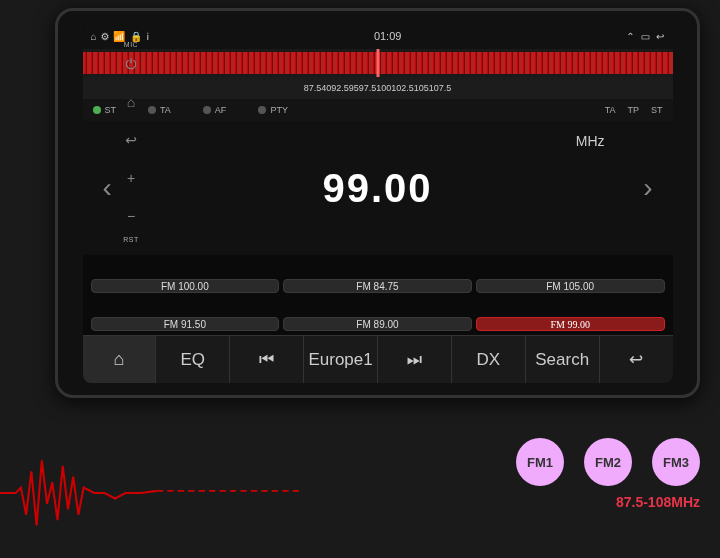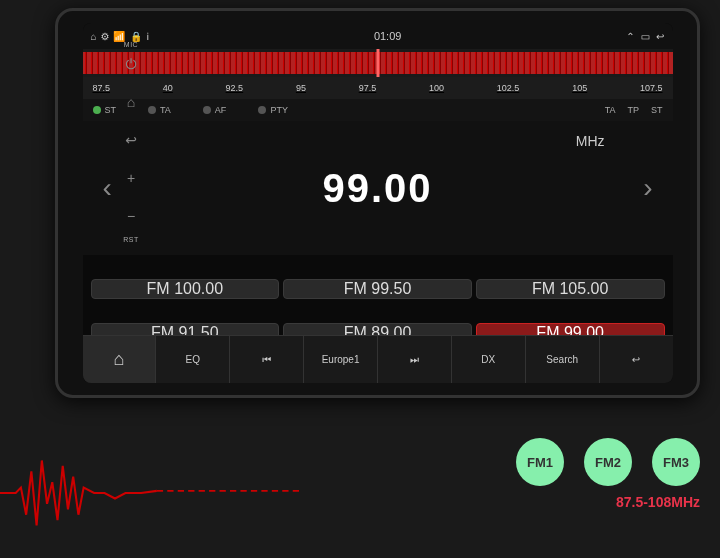"87.5" .freq-labels { justify-content: space-between -> center; text-decoration: underline -> none }
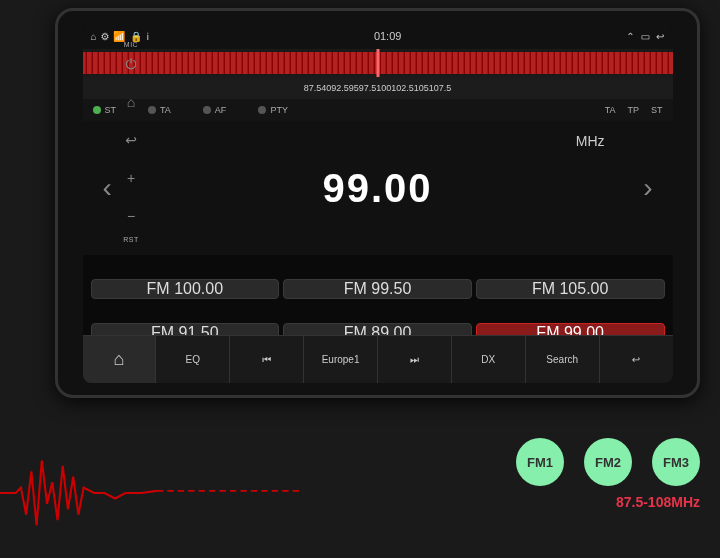"FM 100.00" .preset-btn { font-size: 16px -> 10px }
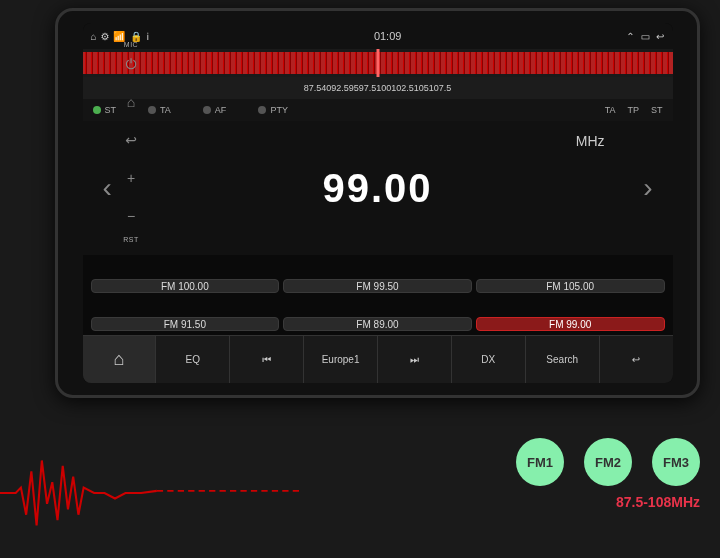"FM 99.50" div.preset-btn { text: 99.50 -> 84.75 }
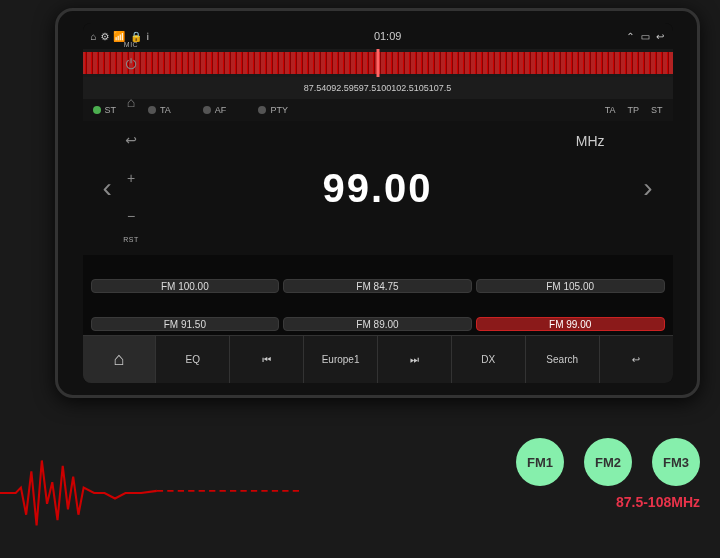"FM 99.00" .preset-btn.active { font-family: none -> Liberation Serif, serif }
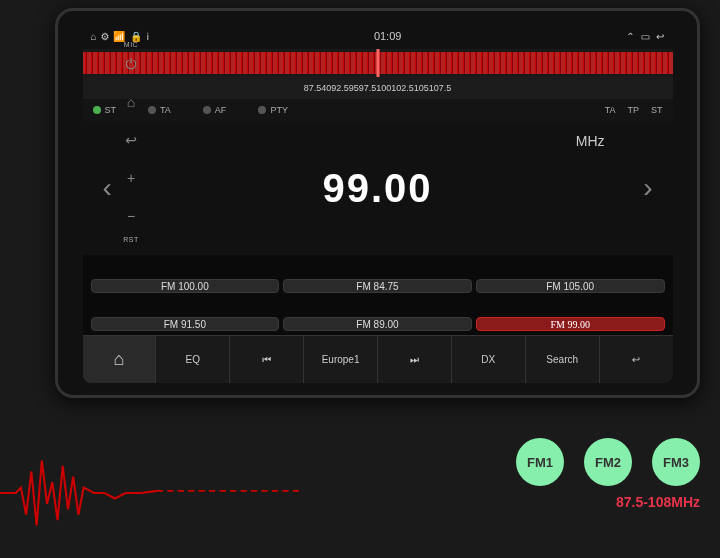"EQ" .toolbar-btn { font-size: 10px -> 17px }
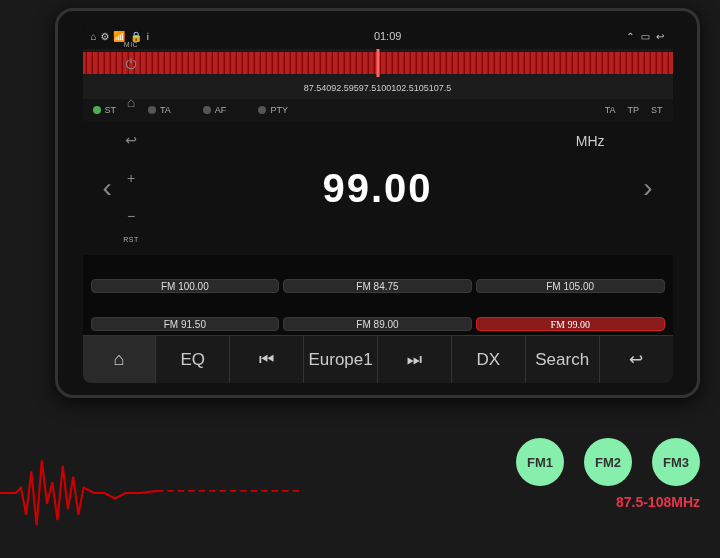"FM1" .fm-badge { background: #86efac -> #f0abfc }
